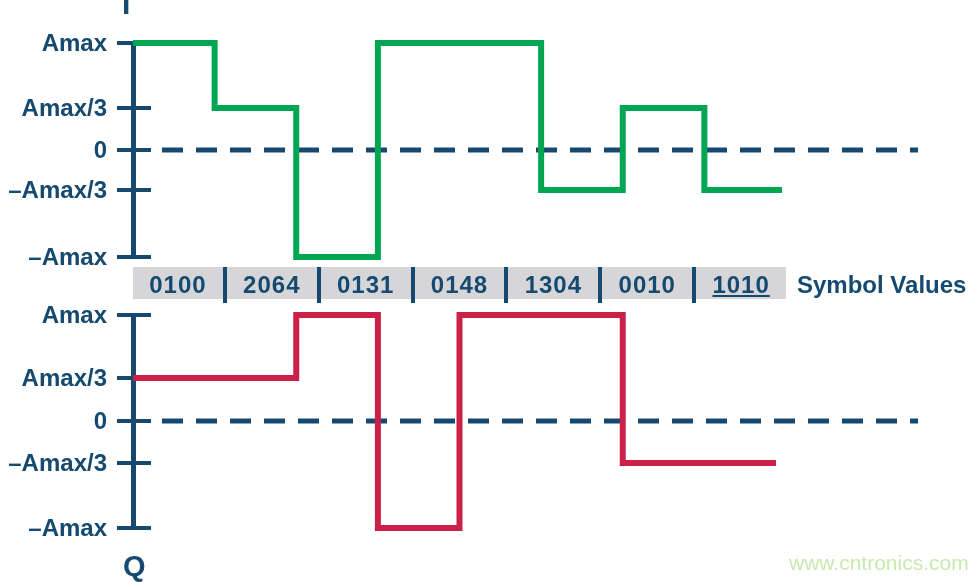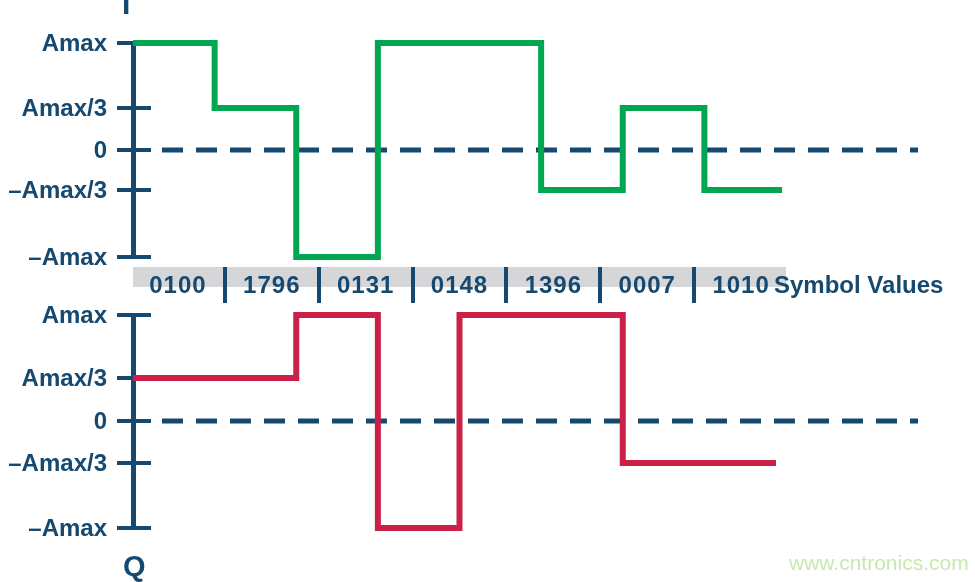"0100" #symbol-bar { height: 20px -> 32px }
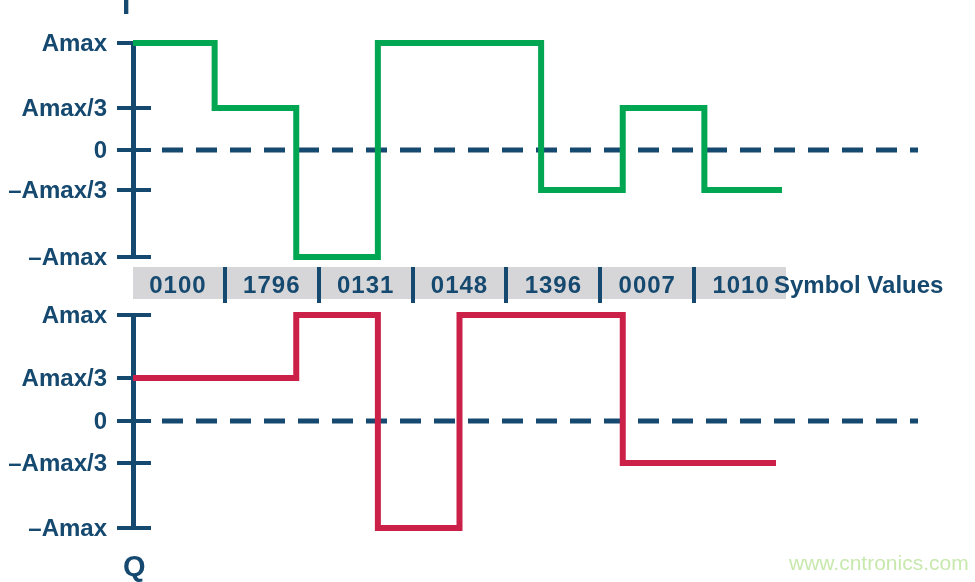"1796" div.symbol-cell { text: 1796 -> 2064 }
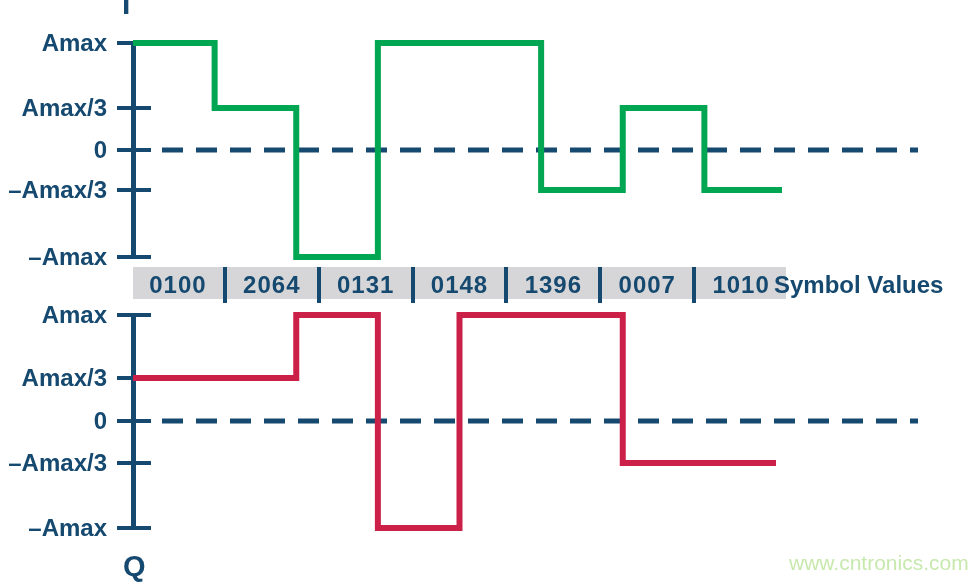"1396" div.symbol-cell { text: 1396 -> 1304 }
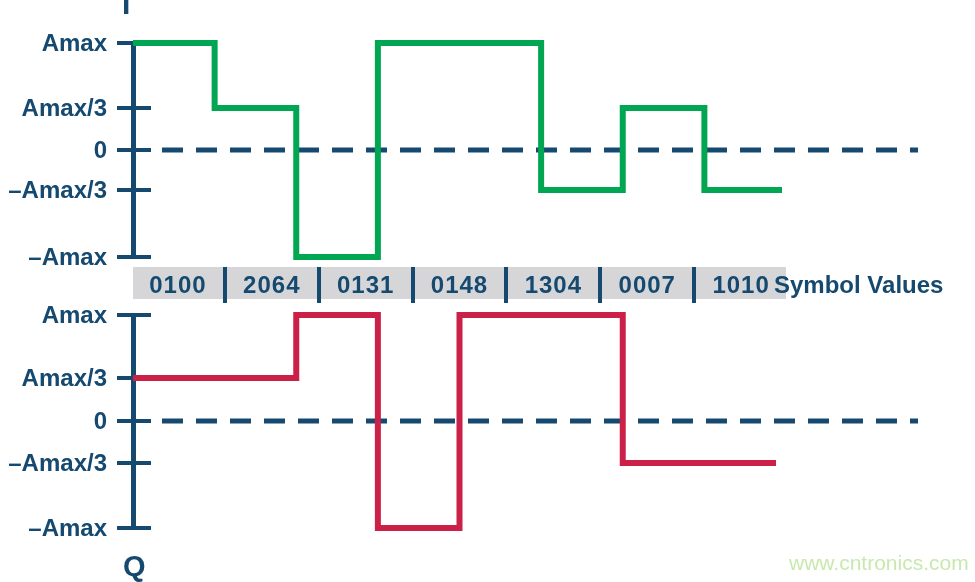"0007" div.symbol-cell { text: 0007 -> 0010 }
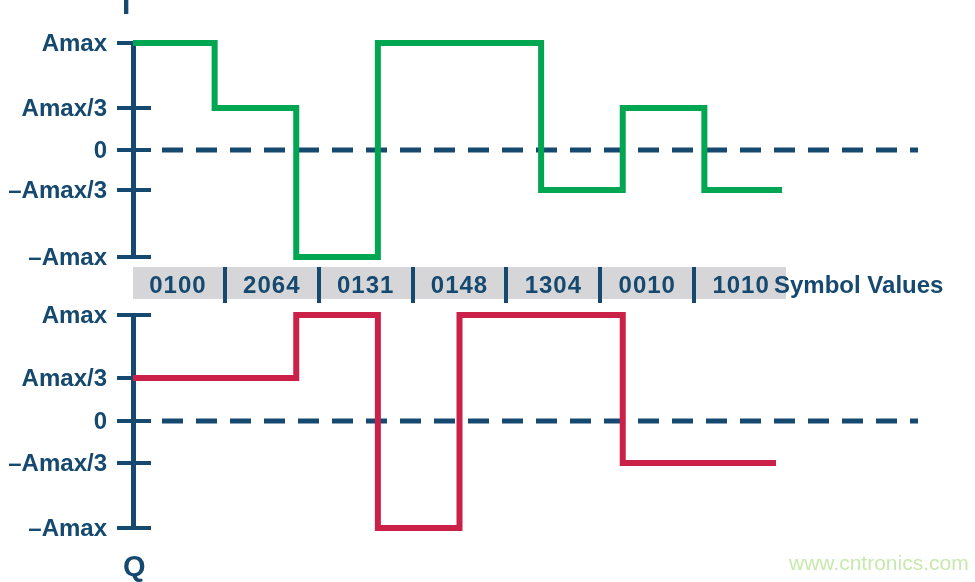"1010" .symbol-cell:last-child { text-decoration: none -> underline }
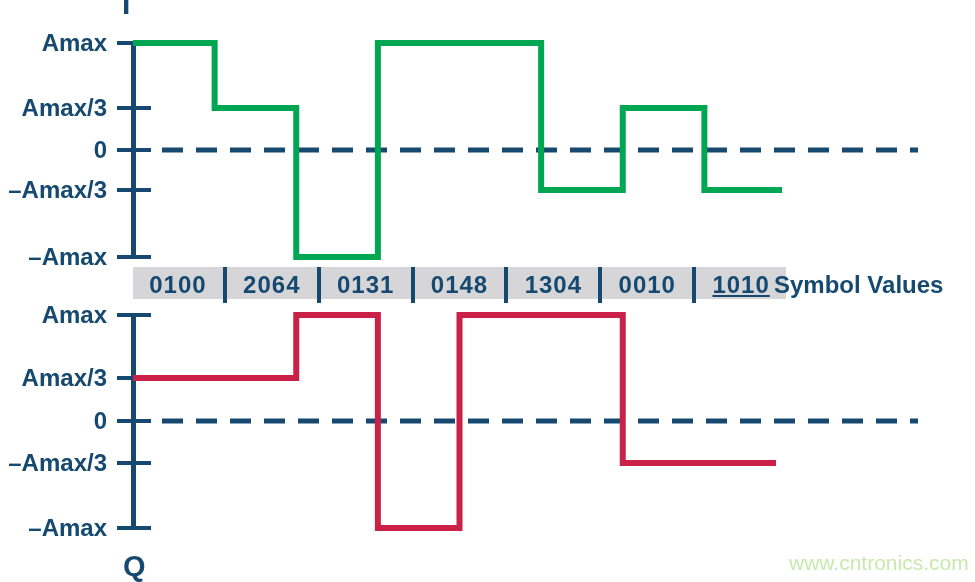"Symbol Values" #symbol-caption { left: 774px -> 797px }
